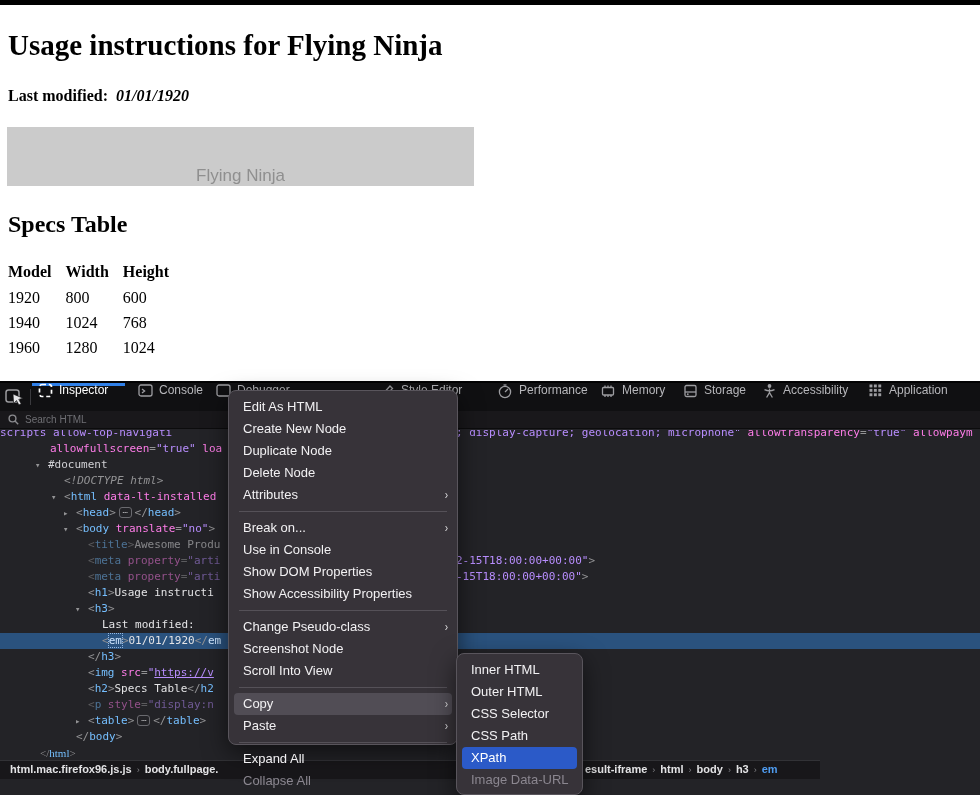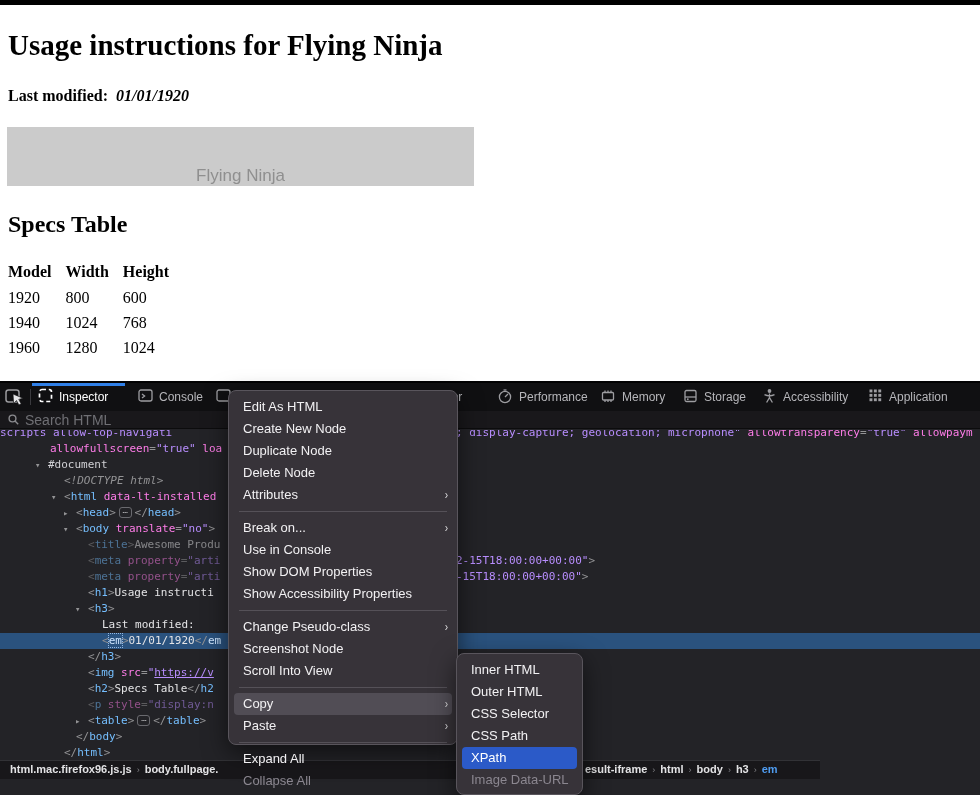"Inspector" .tab { align-items: center -> none }
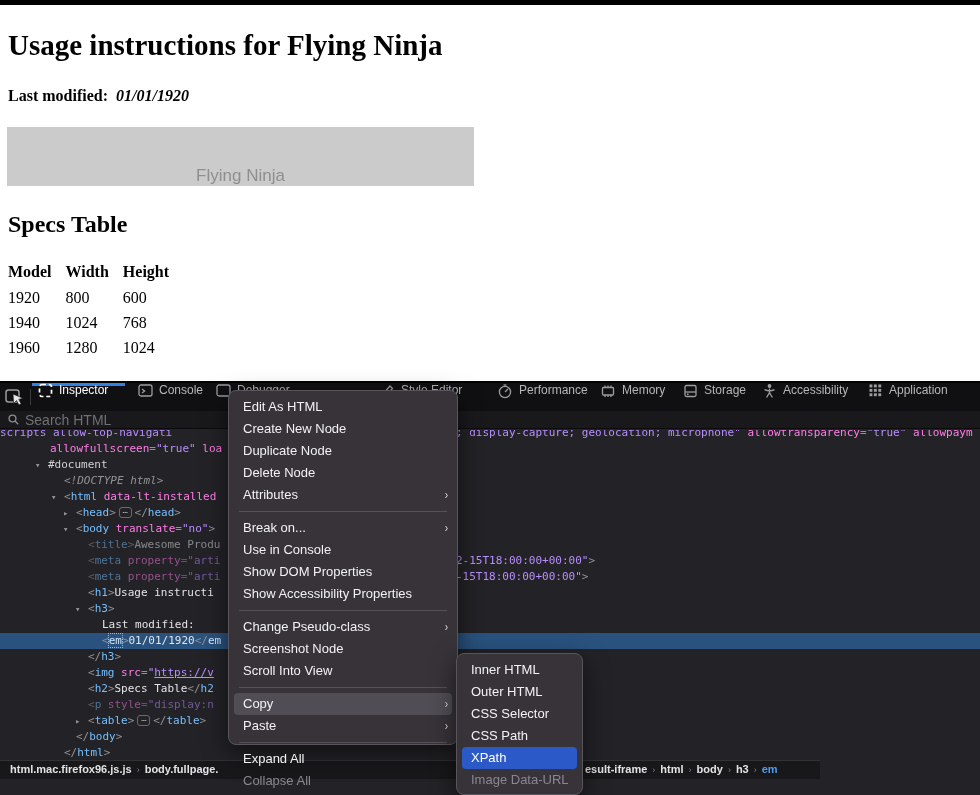"Search HTML" .searchbar .ph { font-size: 14px -> 10px }
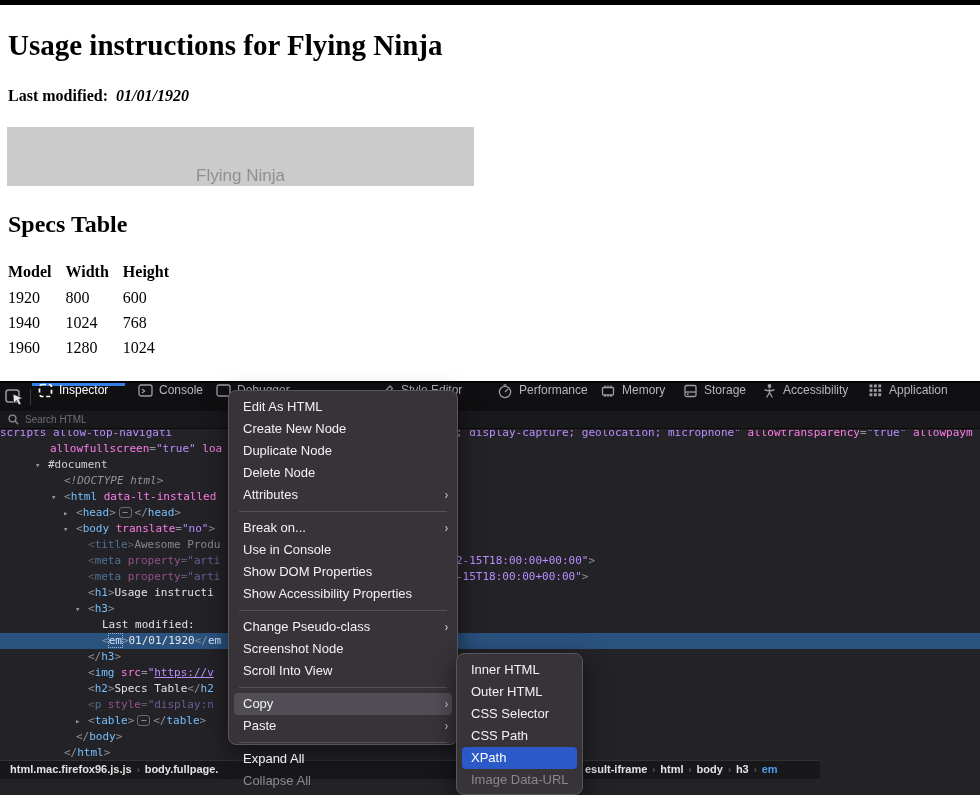"</html>" div.mrow { font-family: none -> Liberation Serif, serif; padding-left: 64px -> 40px }
